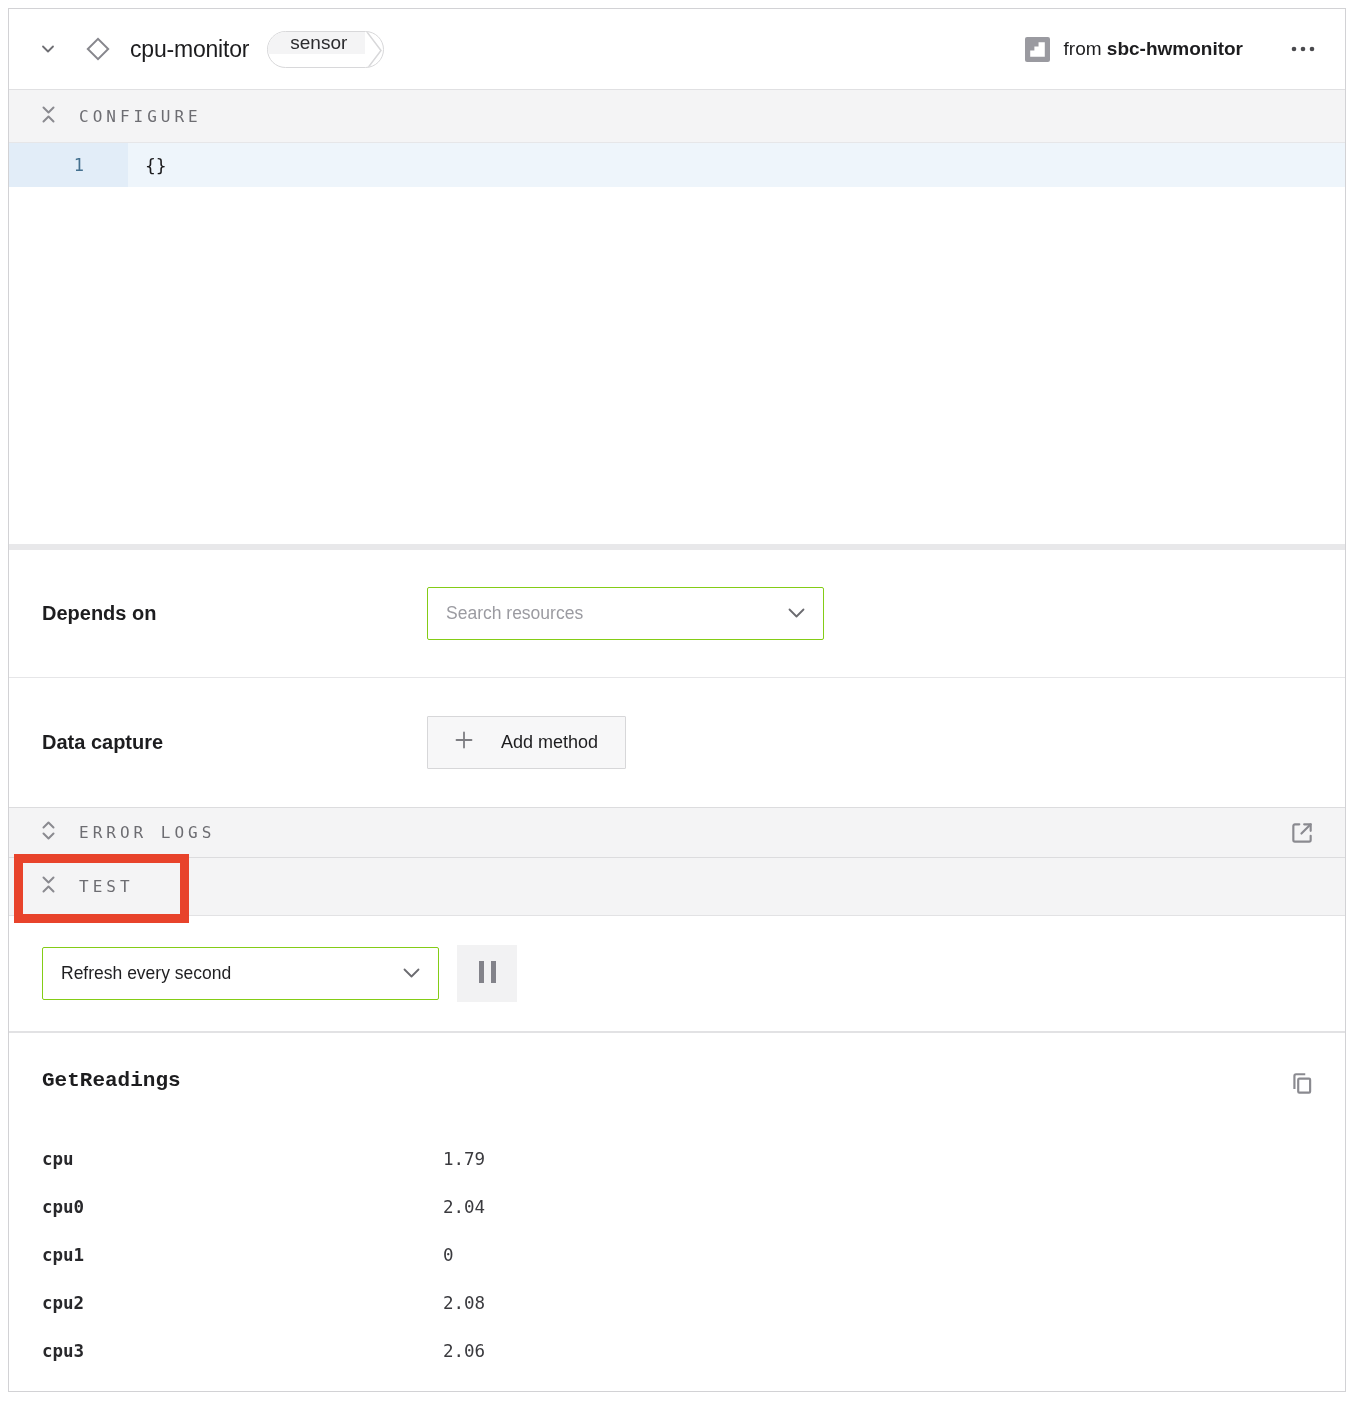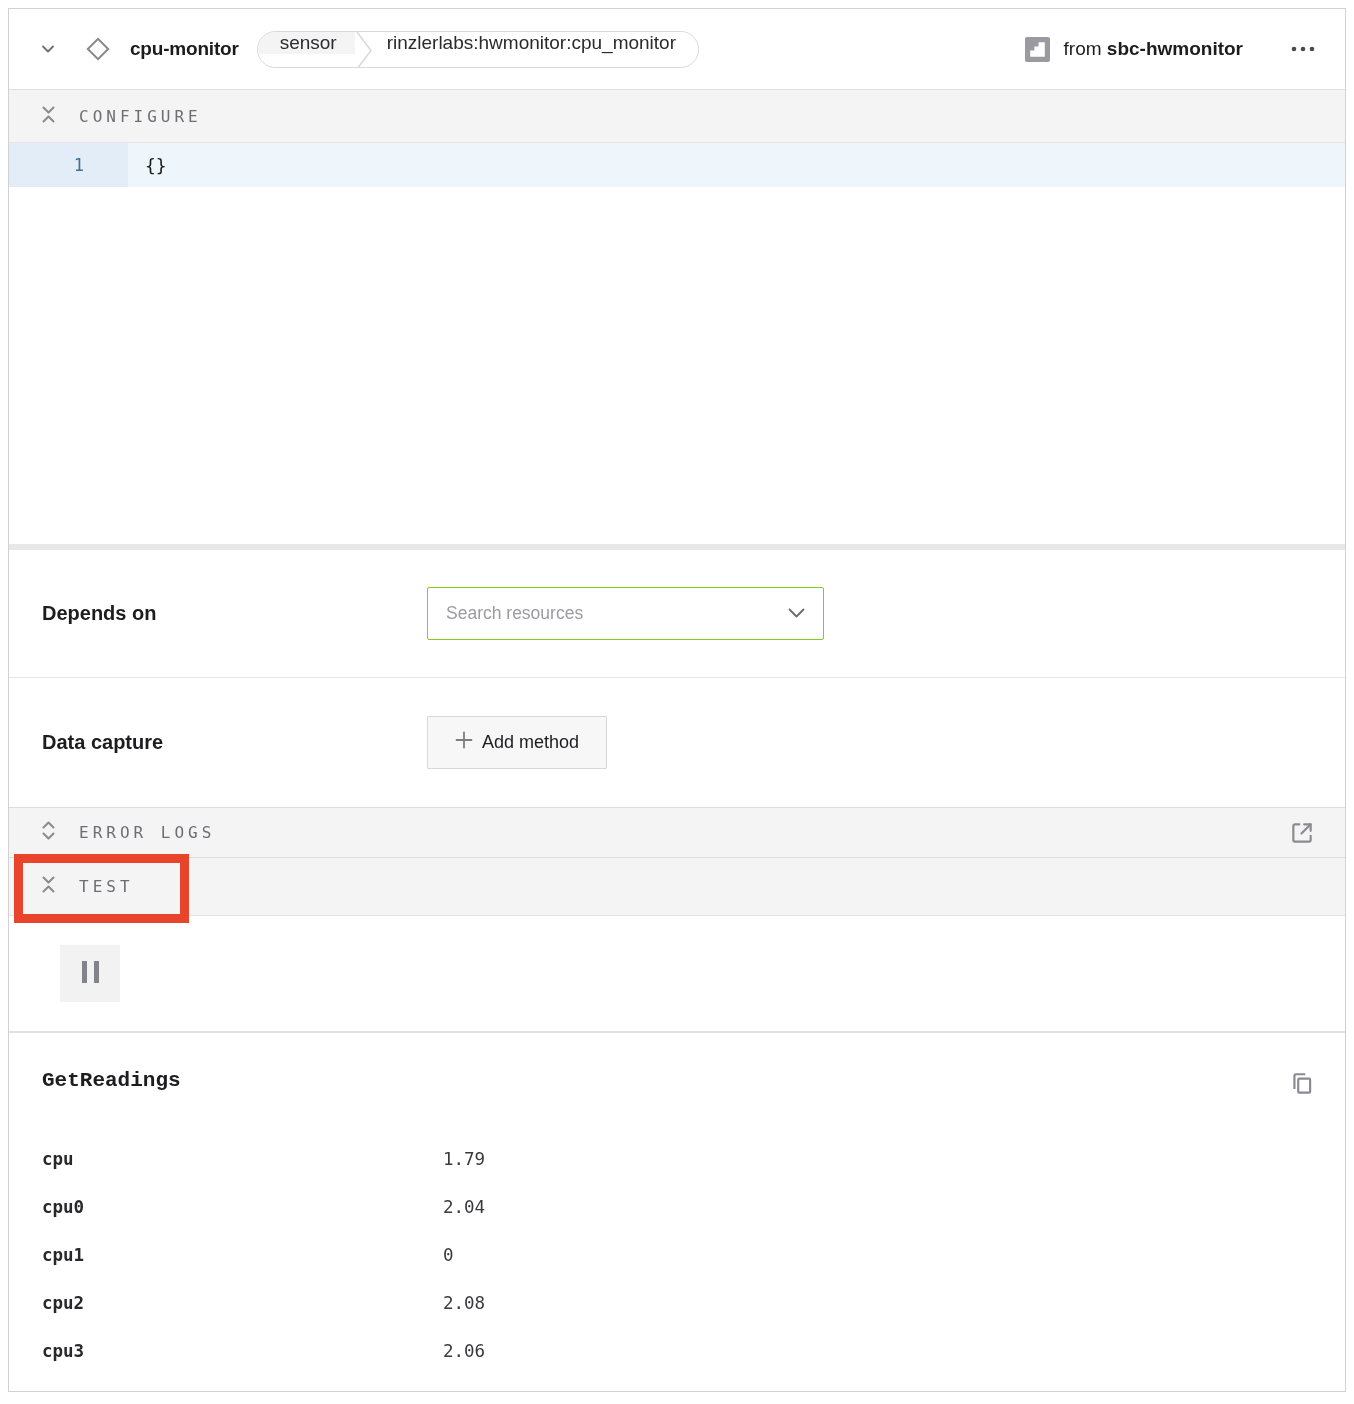"cpu-monitor" .res-title { font-size: 19px -> 23px; font-weight: 700 -> 400 }
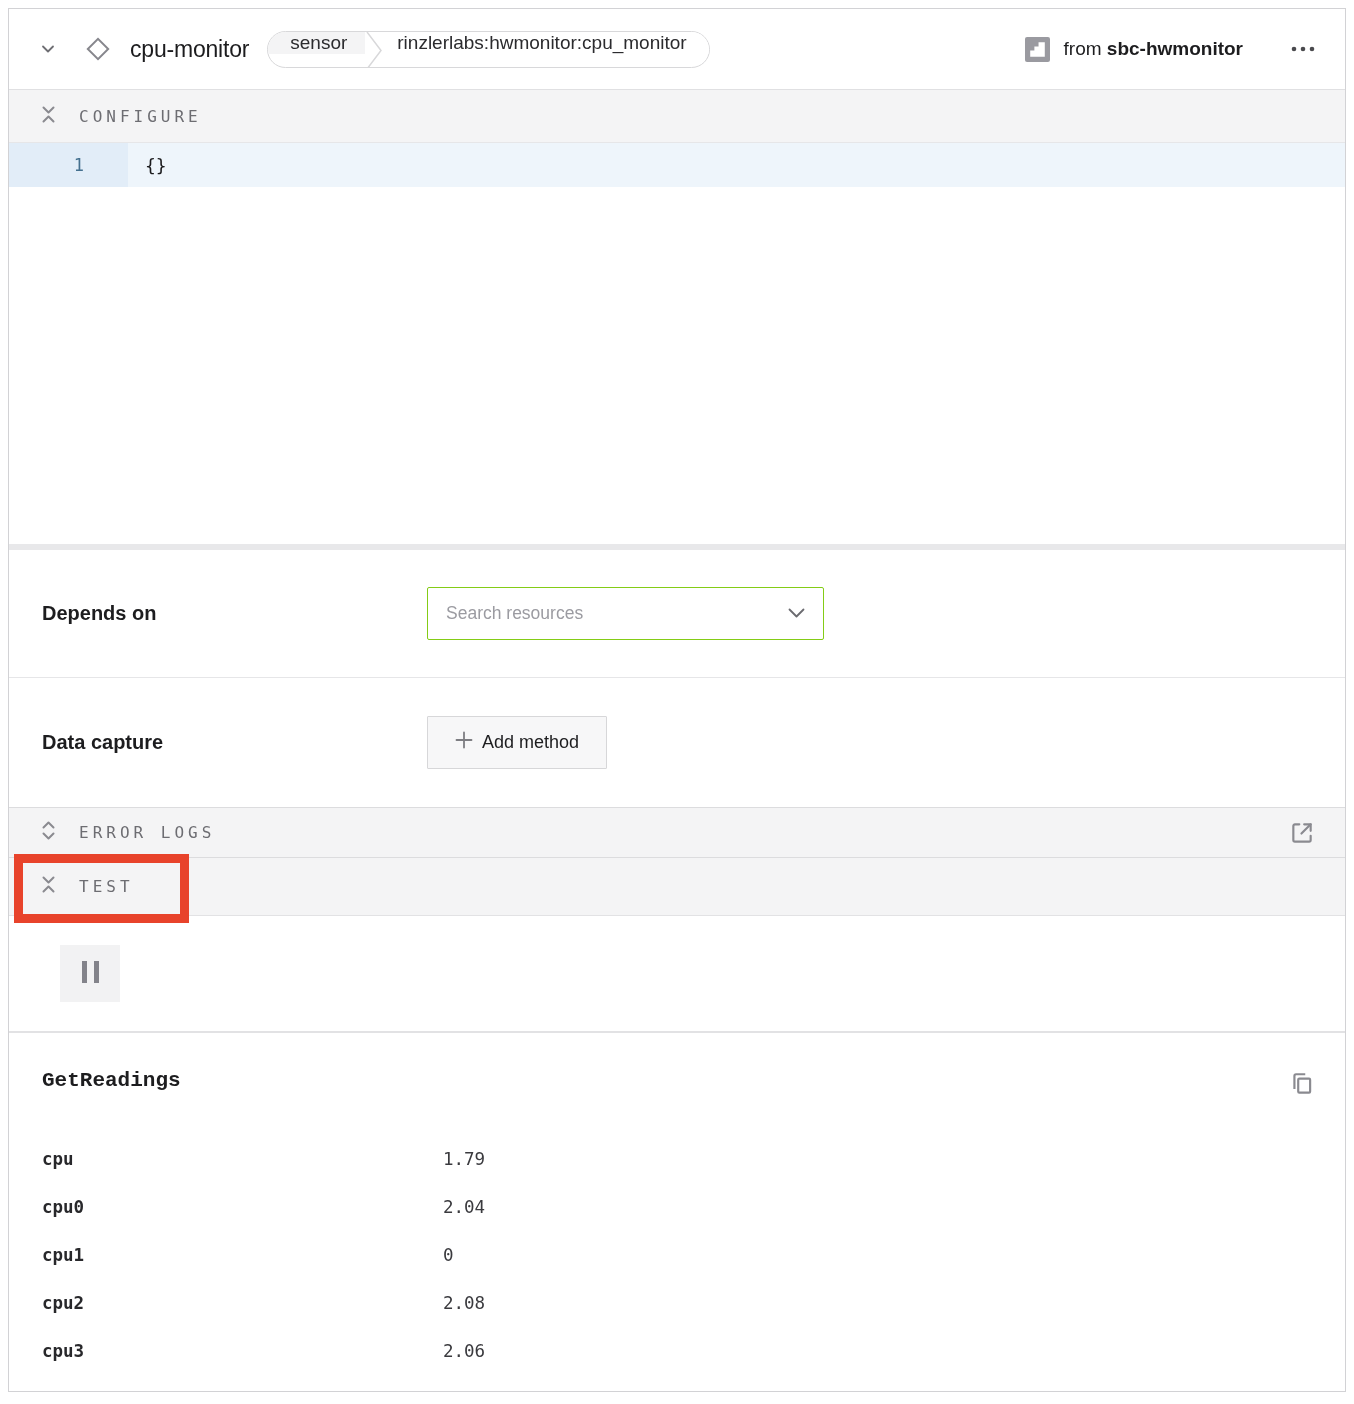"rinzlerlabs:hwmonitor:cpu_monitor" span.pill-model { html: <span>rinzlerlabs:hwmonitor:cpu_monitor</span> -> none }
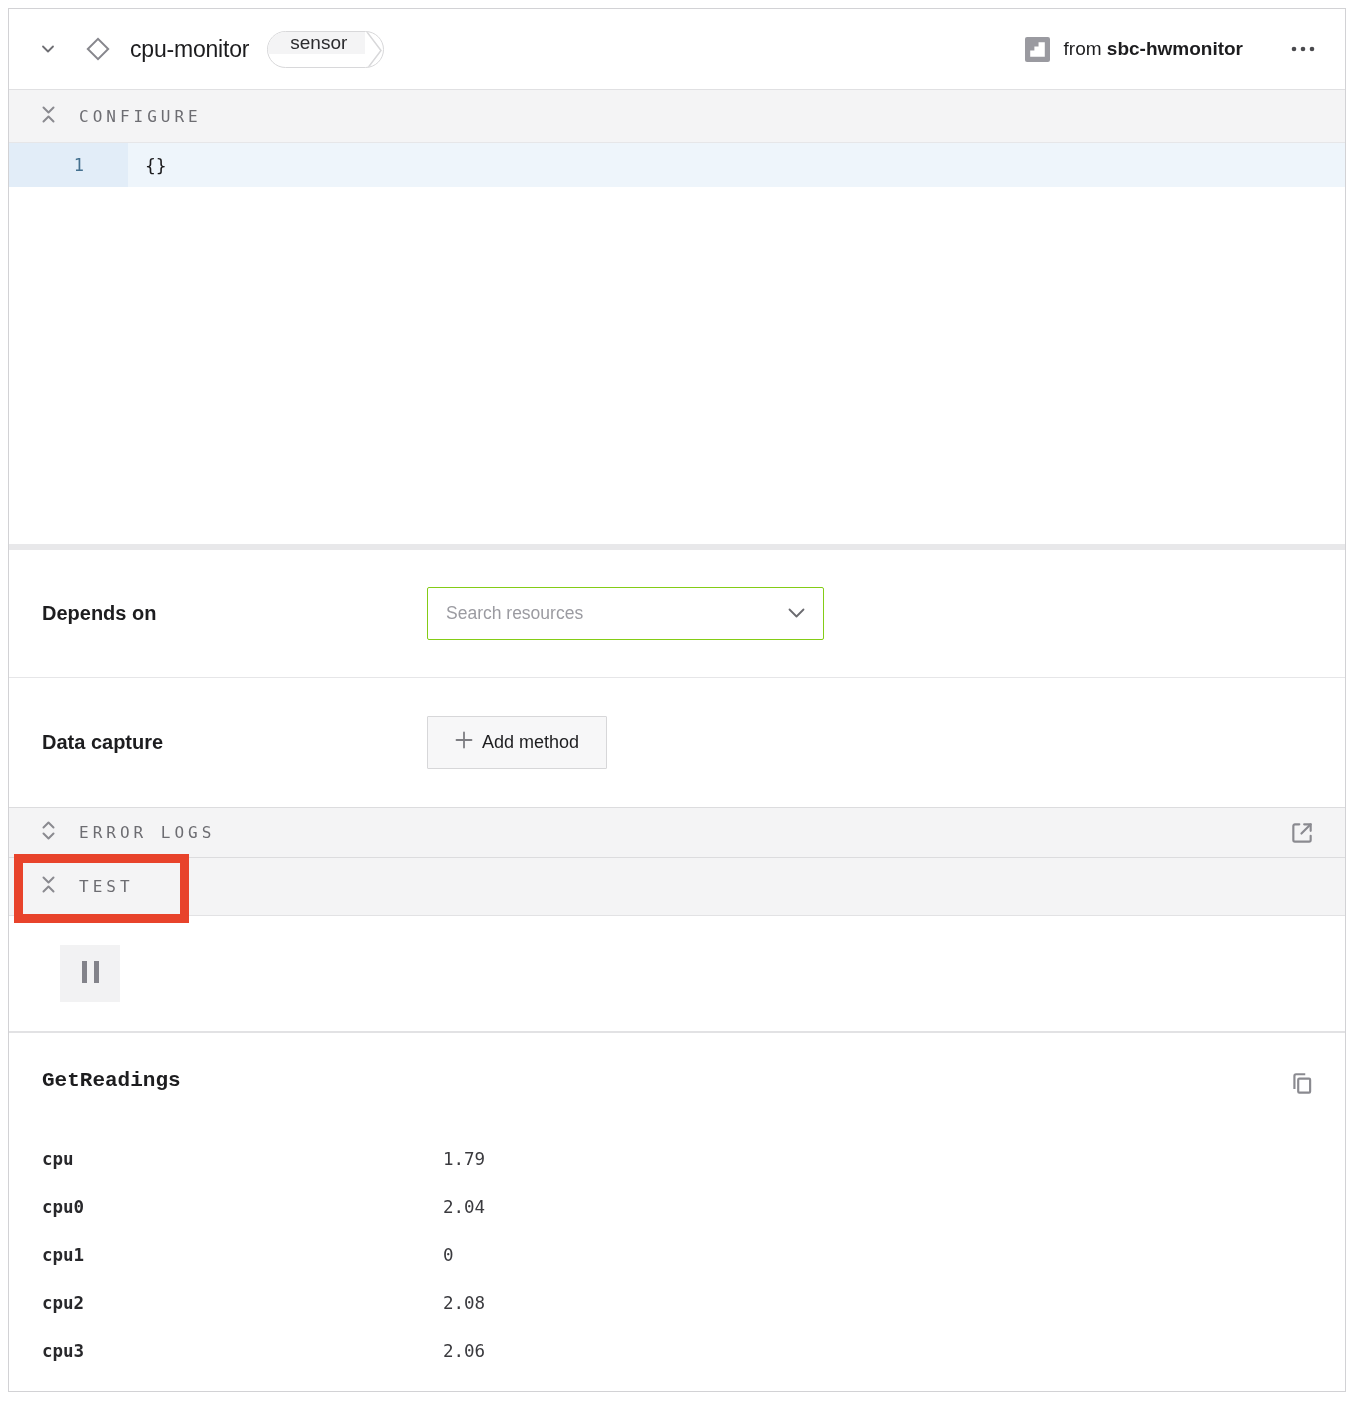"Add method" .add-btn { gap: 9px -> 28px }
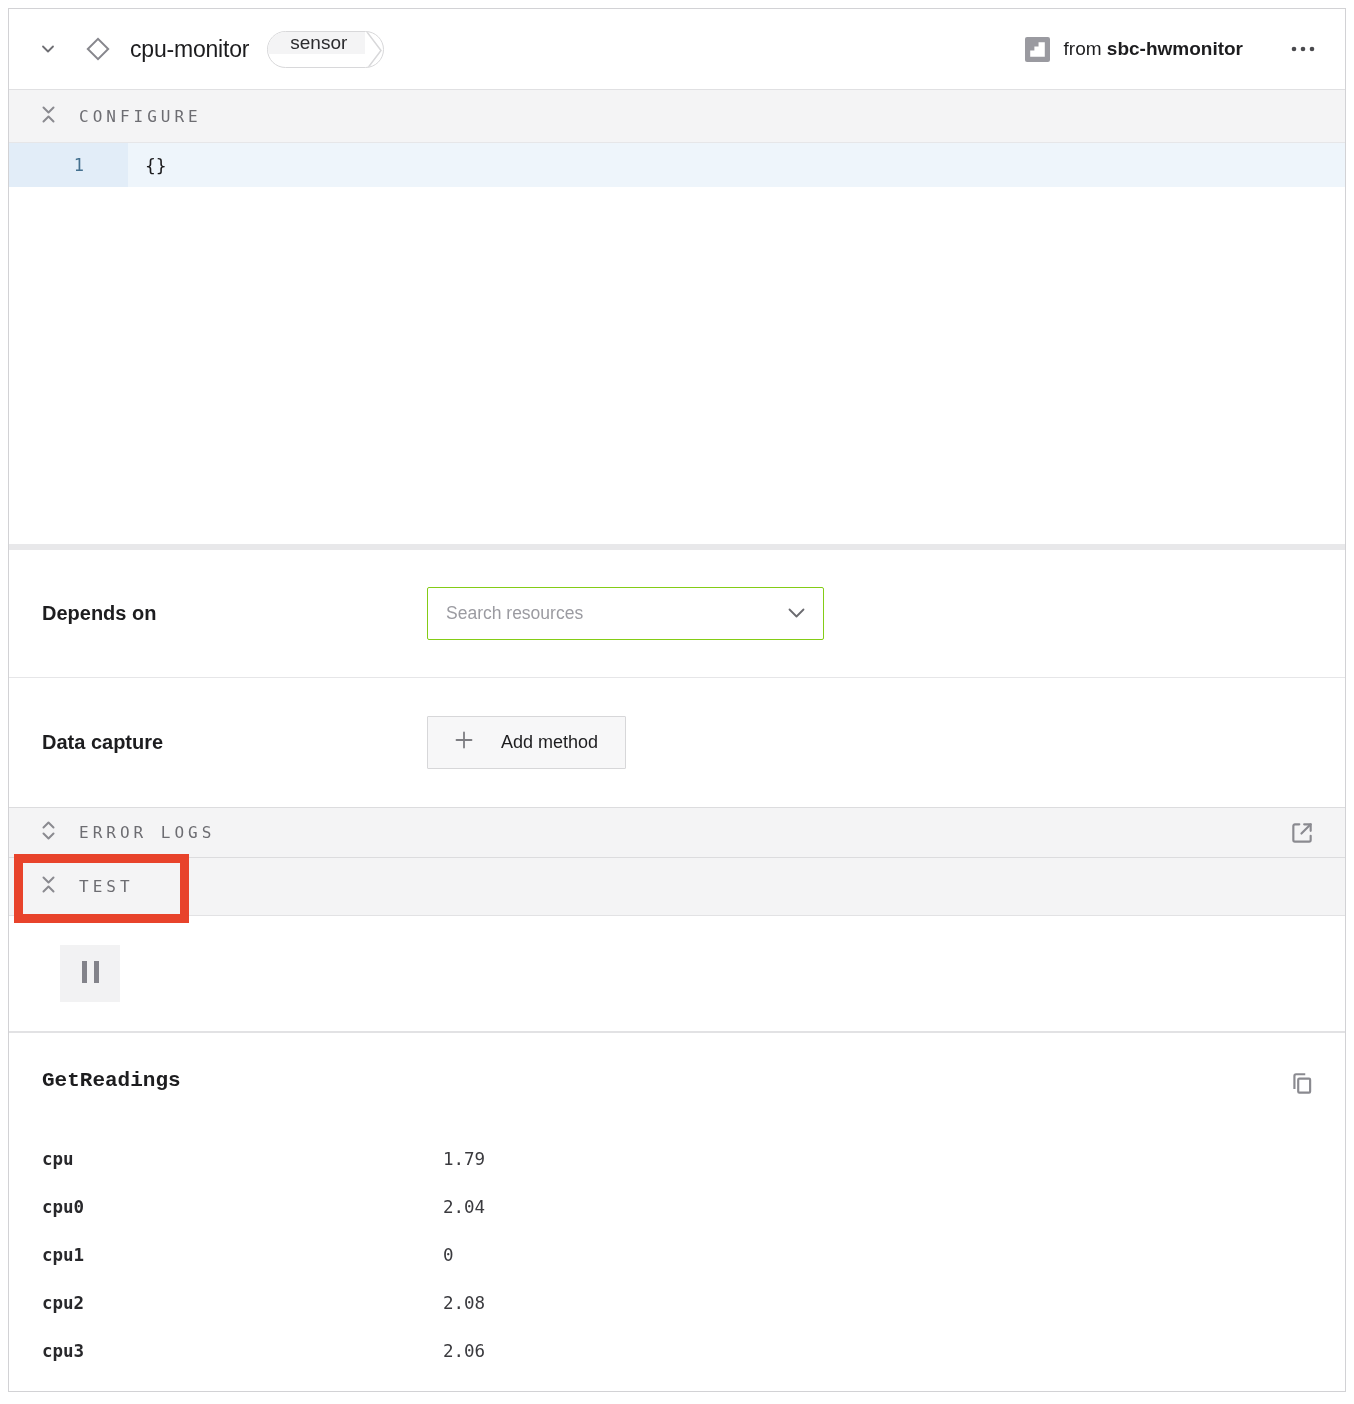"Refresh every second" div.select-box { html: none -> <div> <span>Refresh every second</span> <span> <svg> <path></path> </svg> </span> </div> }
